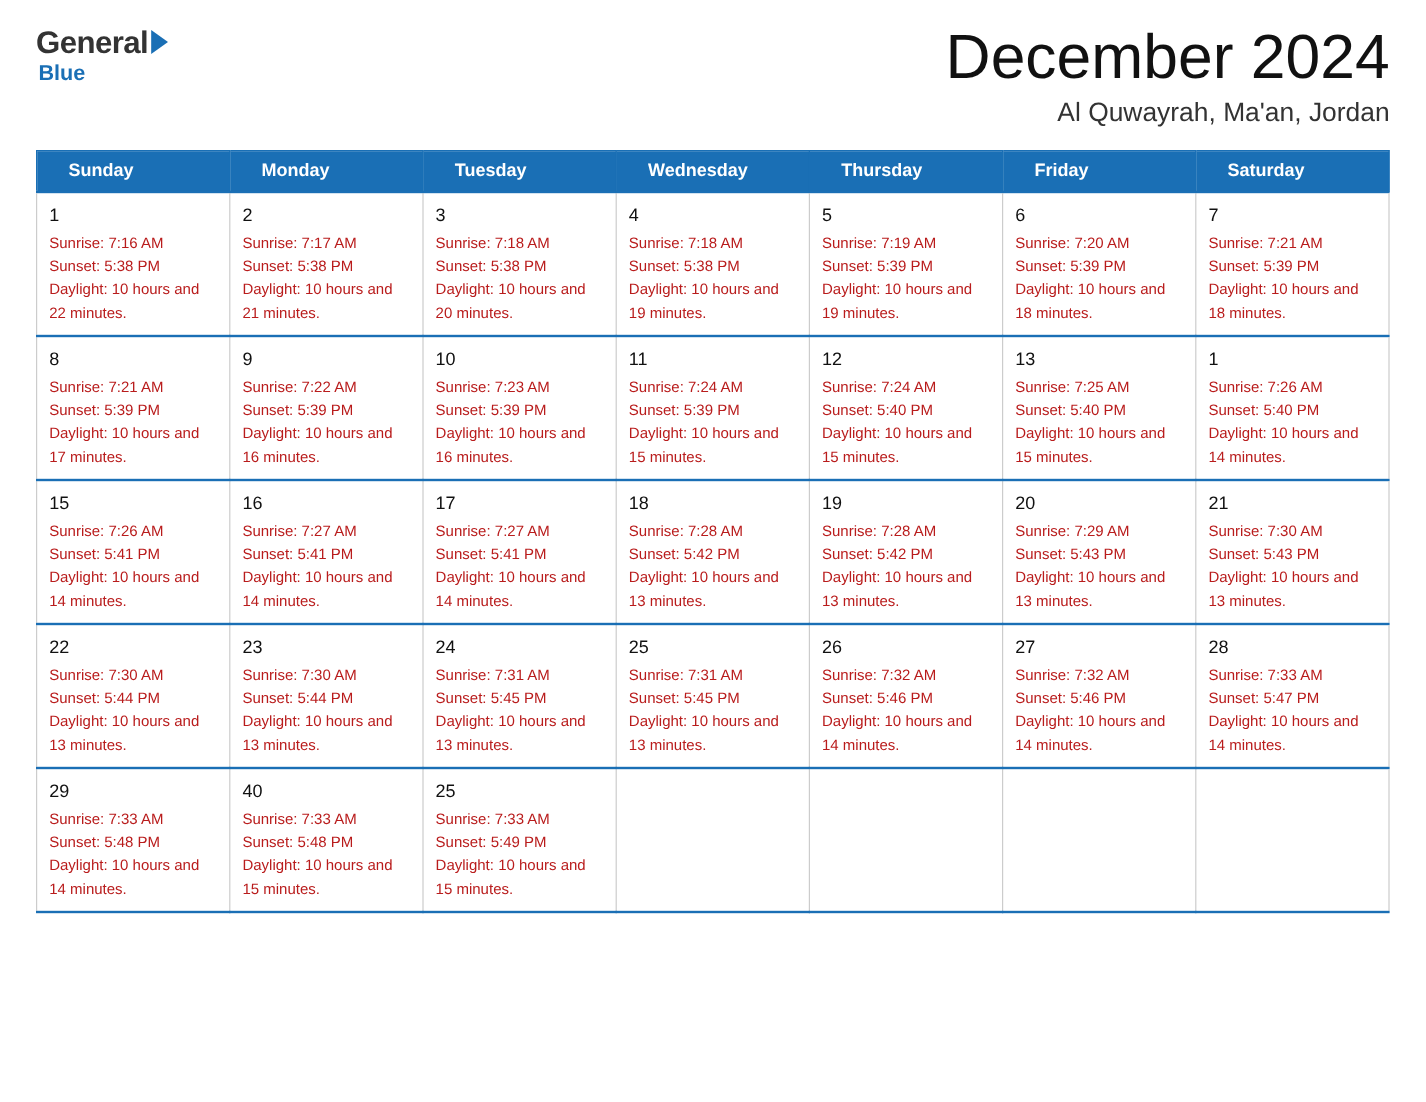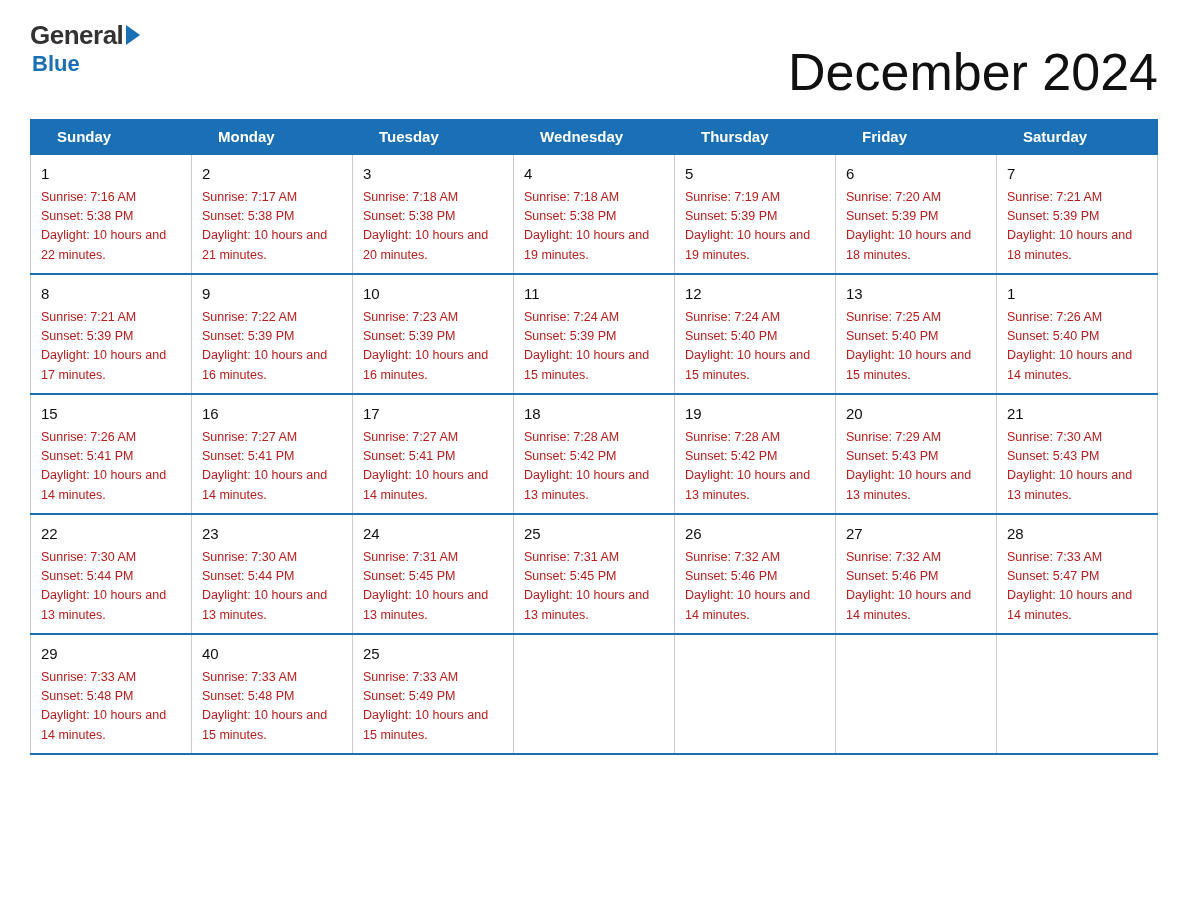"Blue" .logo-bottom { font-size: 22px -> 18px }
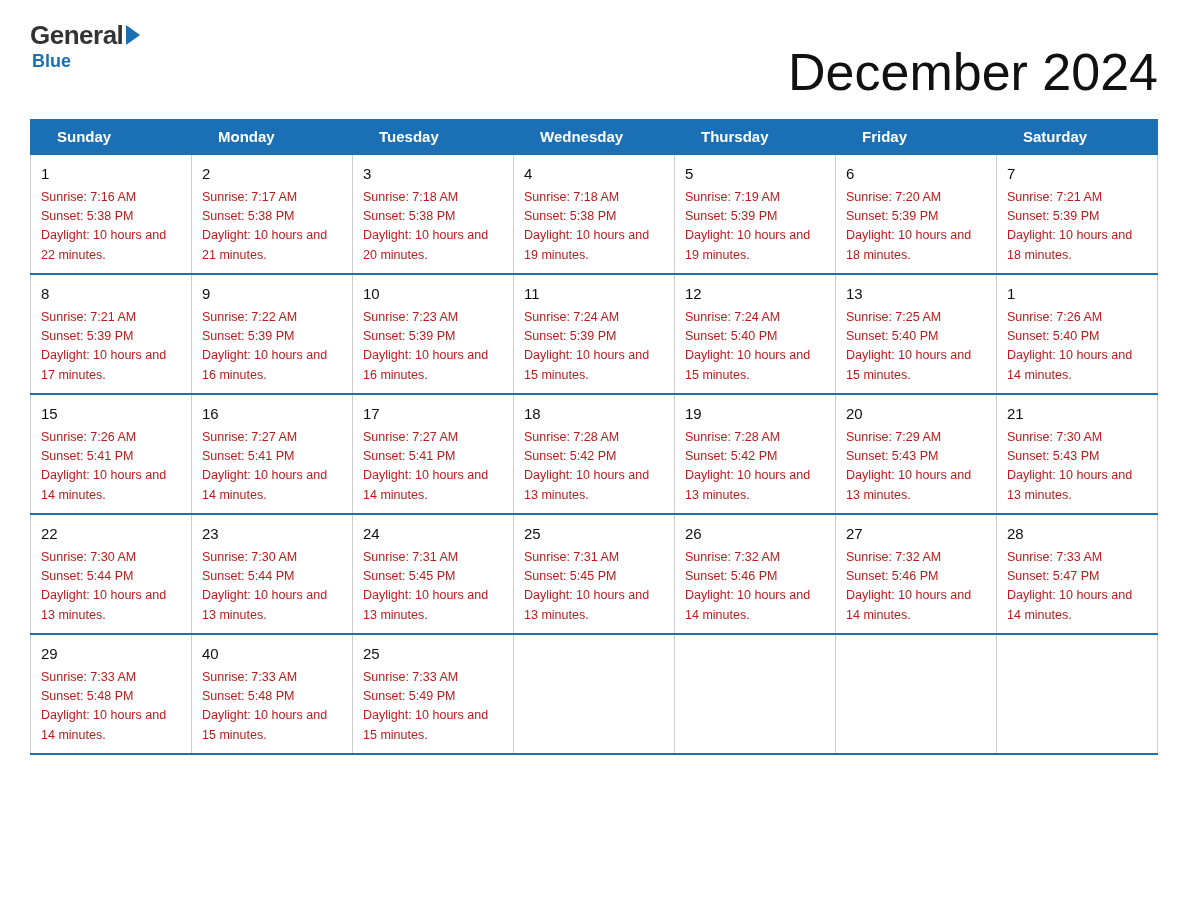"December 2024" .title-area { margin-top: 24px -> none }
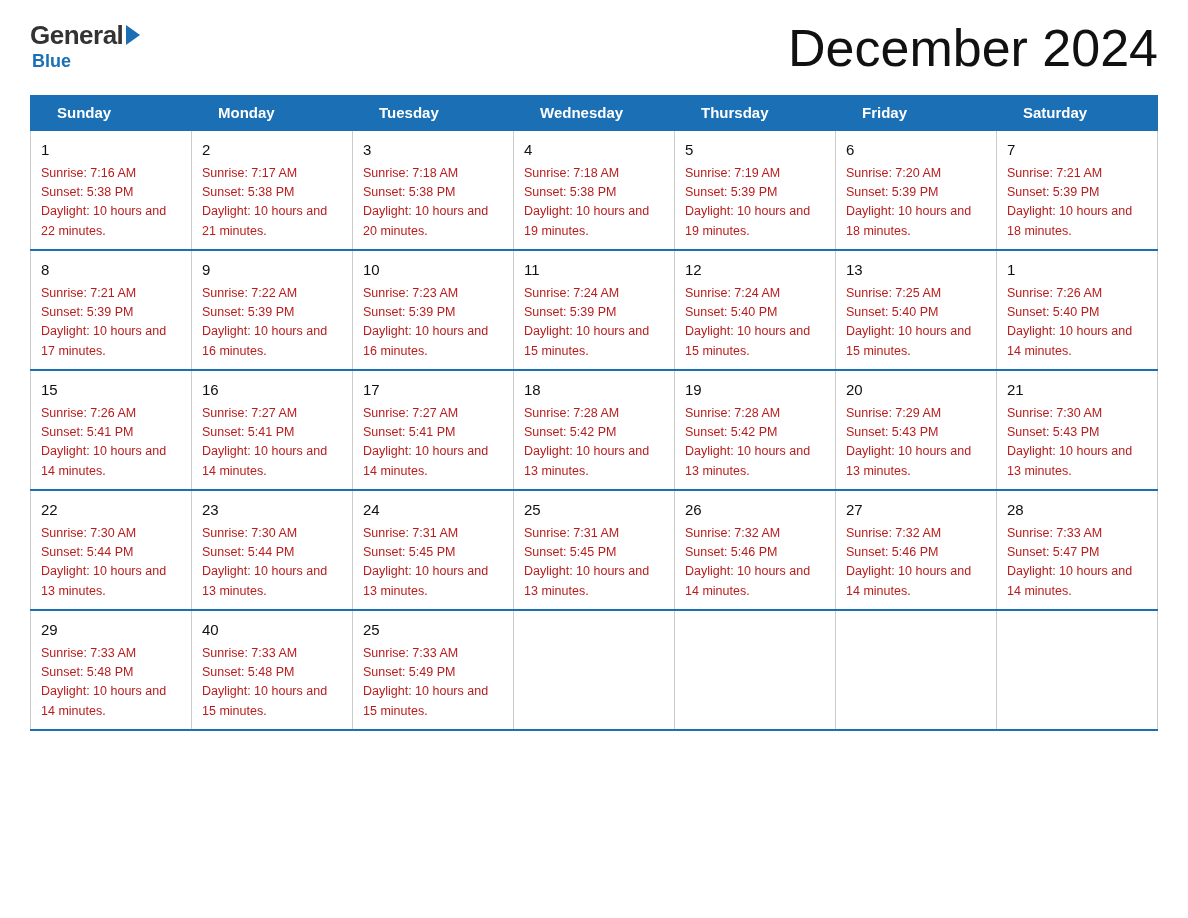"Al Quwayrah, Ma'an, Jordan" div.subtitle { html: none -> <div>Al Quwayrah, Ma'an, Jordan</div> }
